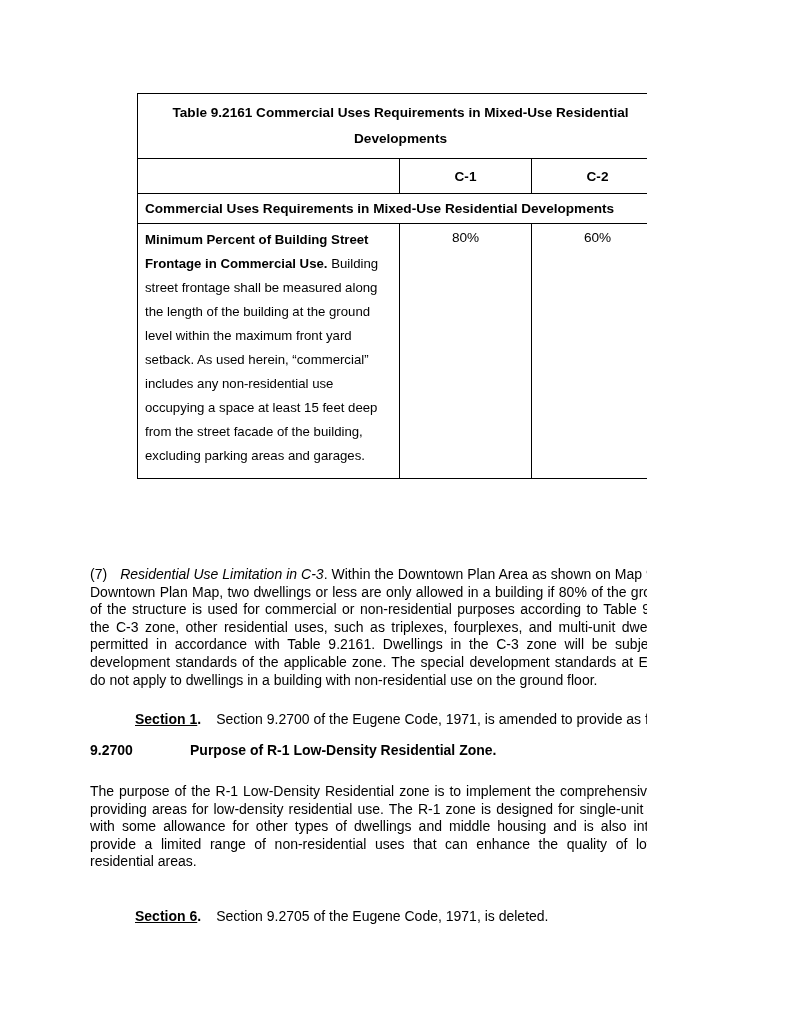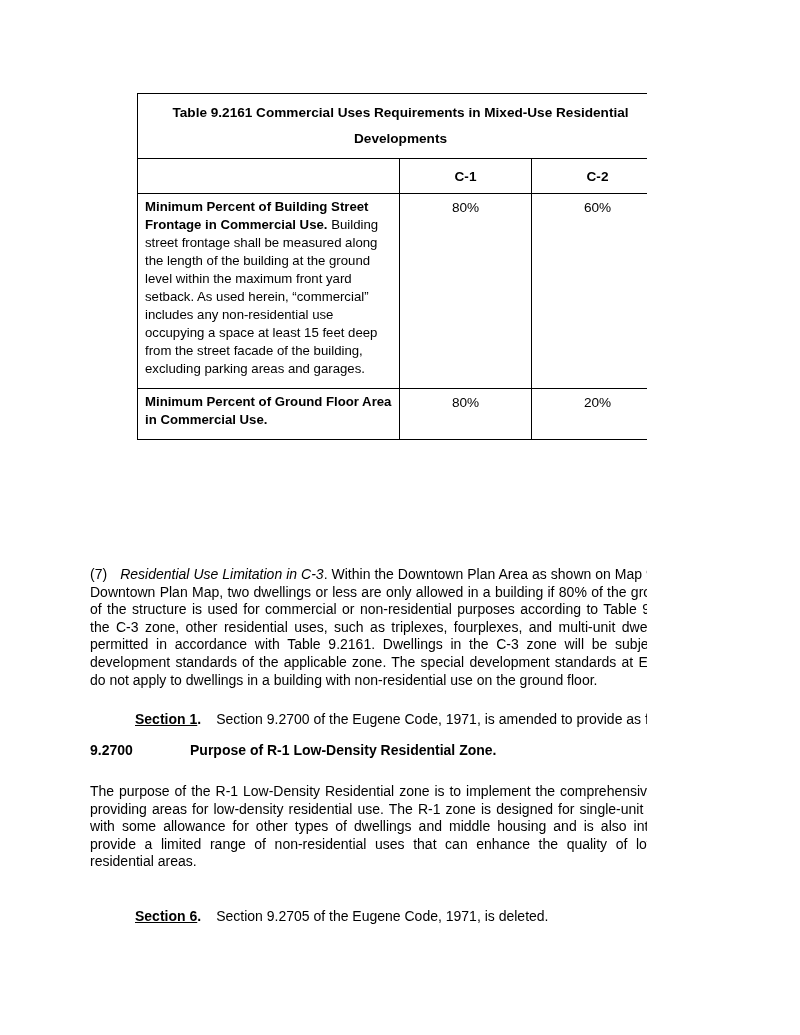"Commercial Uses Requirements in" tr.section-row { html: none -> <tr> <td>Commercial Uses Requirements in Mixed-Use Residential Developments</td> </tr> }
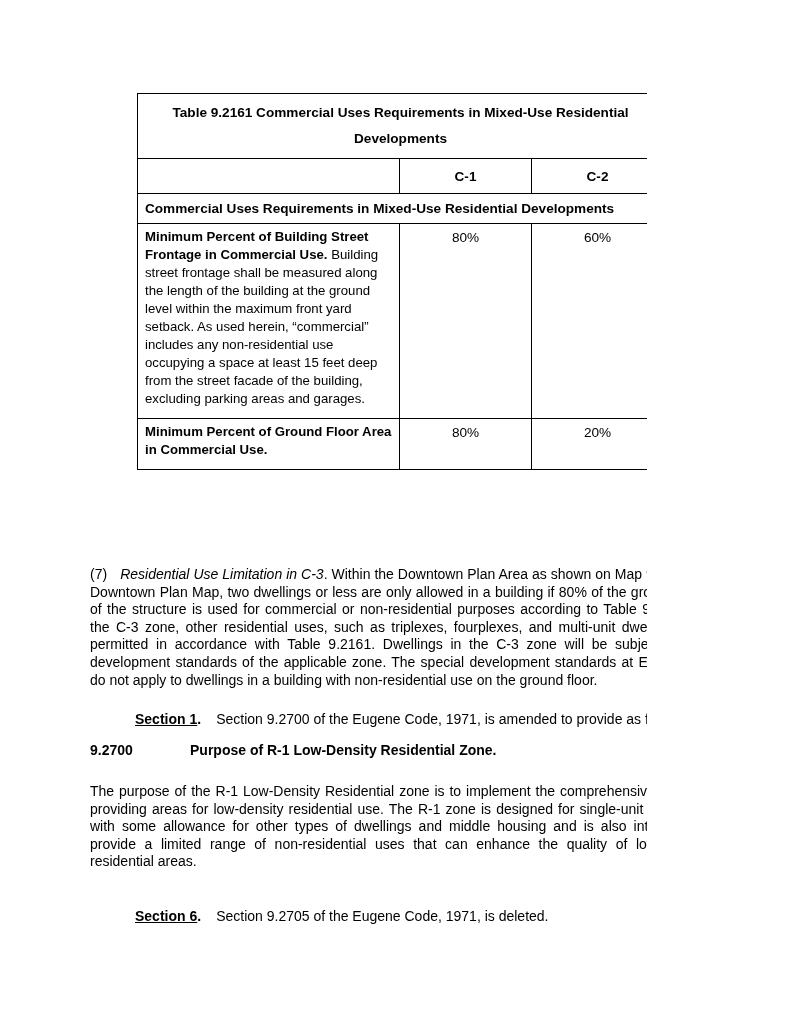"Minimum Percent of Building Street" .label-cell { line-height: 18px -> 24px }
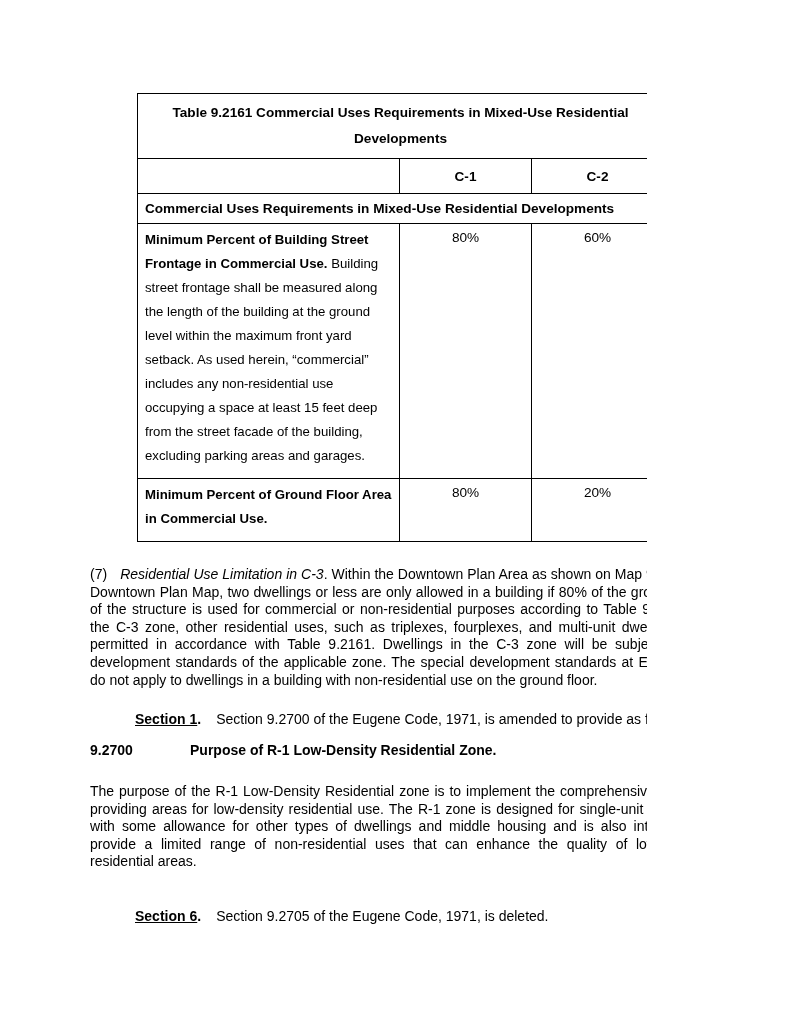"Minimum Percent of Ground Floor" tr.data-row { html: <tr> <td><span>Minimum Percent of Ground Floor Area in Commercial Use.</span> <span></span></td> <td>80%</td> <td>20%</td> </tr> -> none }
